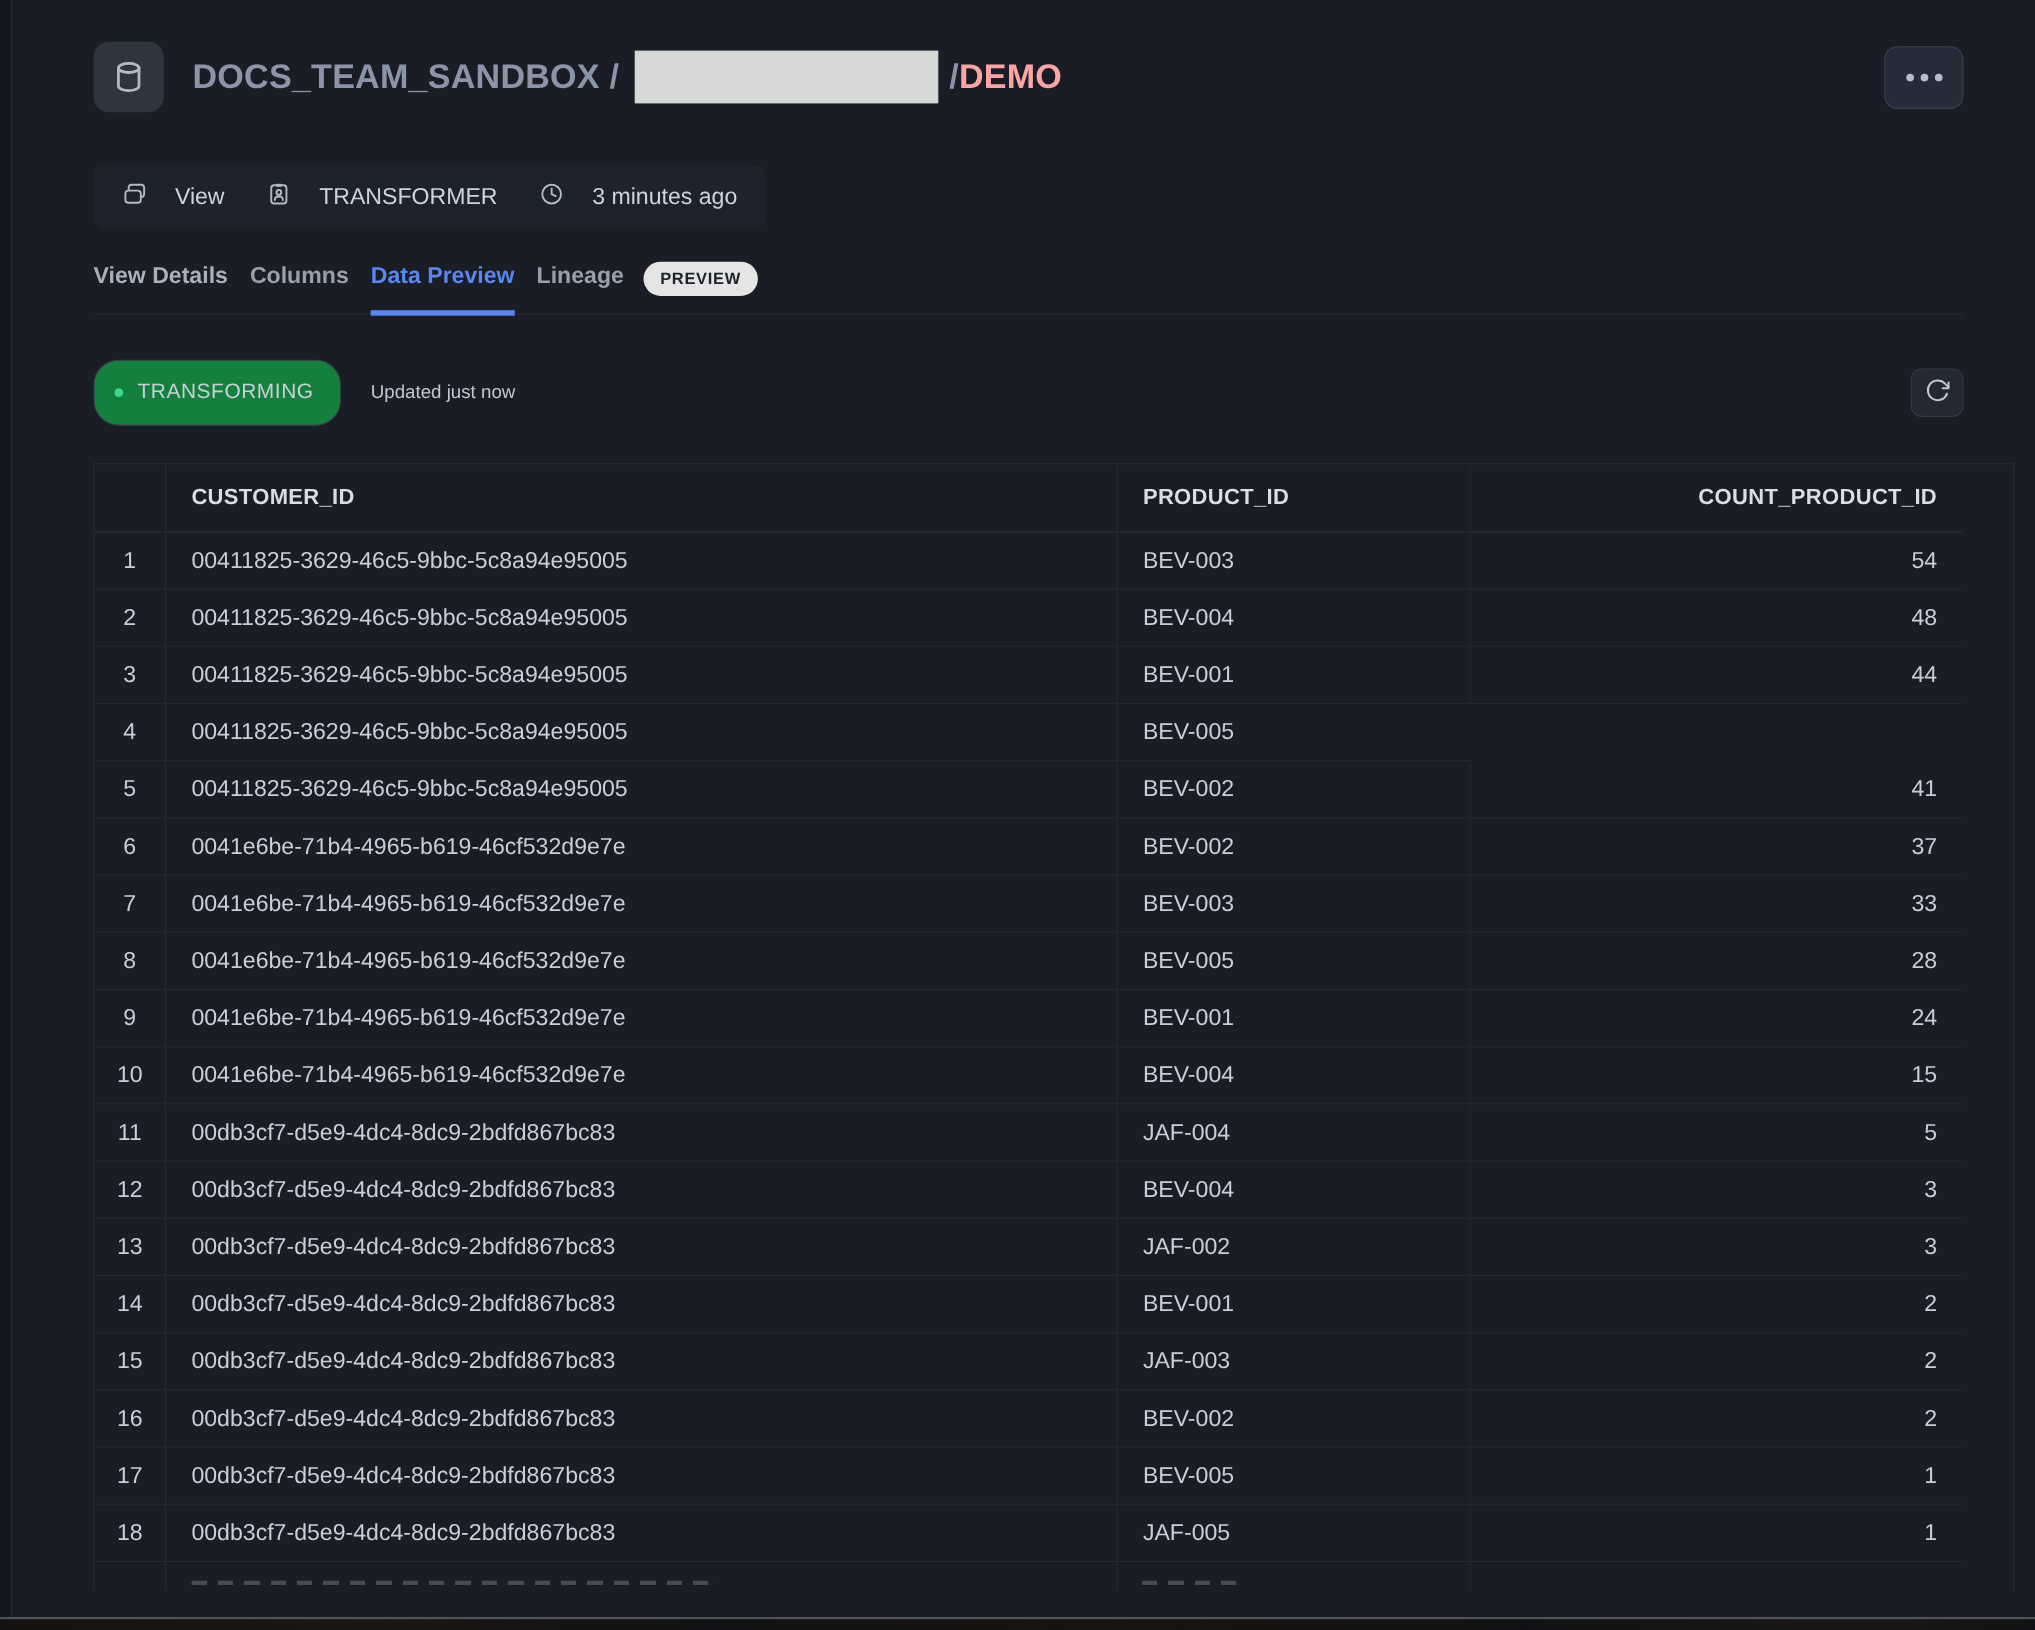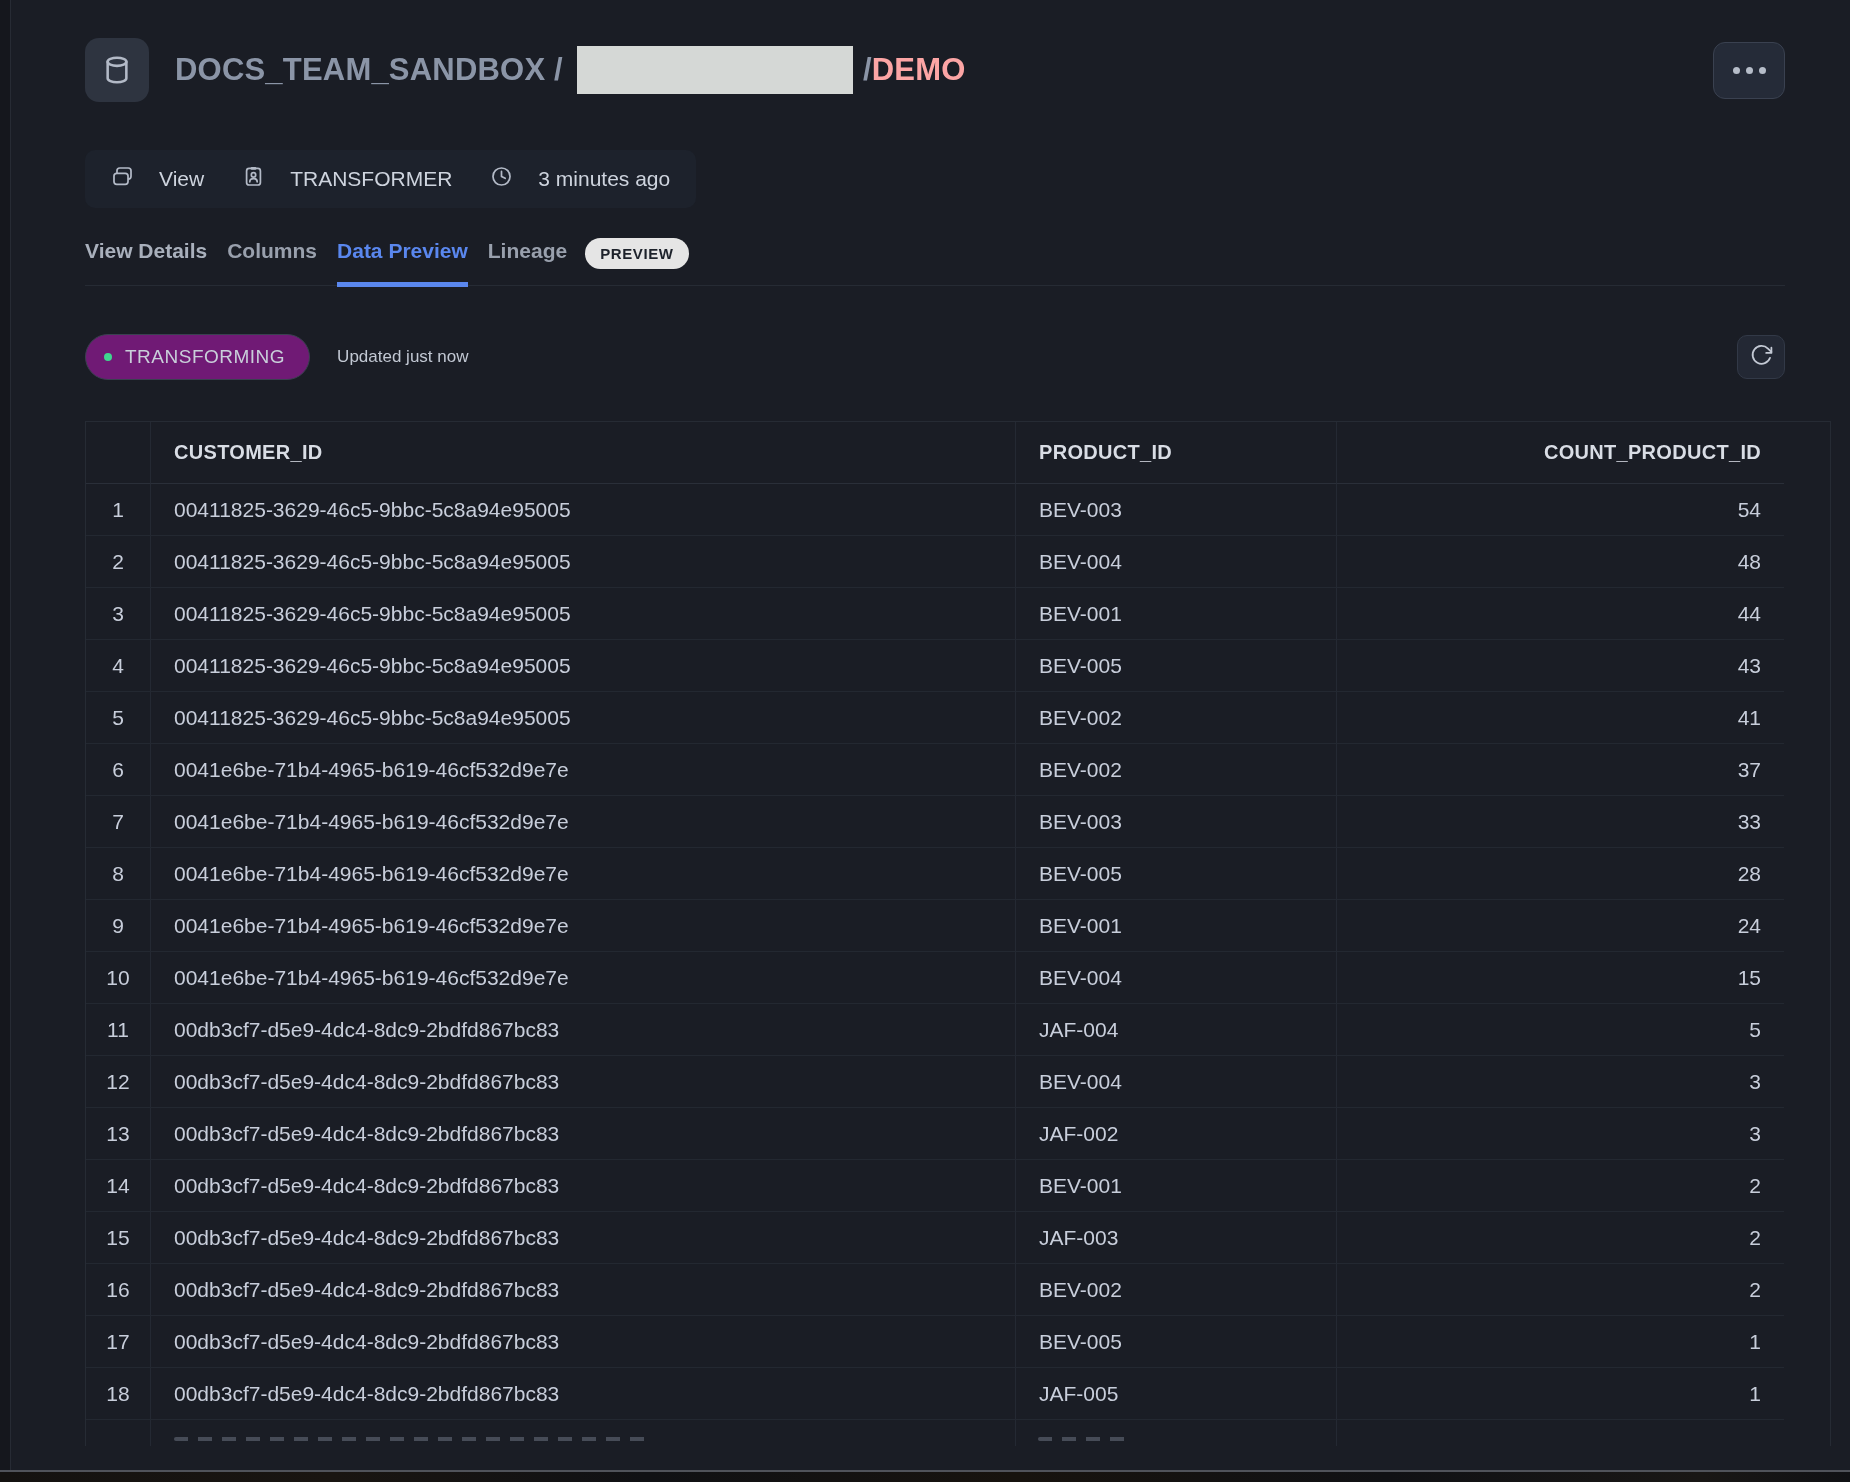"TRANSFORMING" .status-pill { background: #701a75 -> #15803d; height: 46px -> 60px }
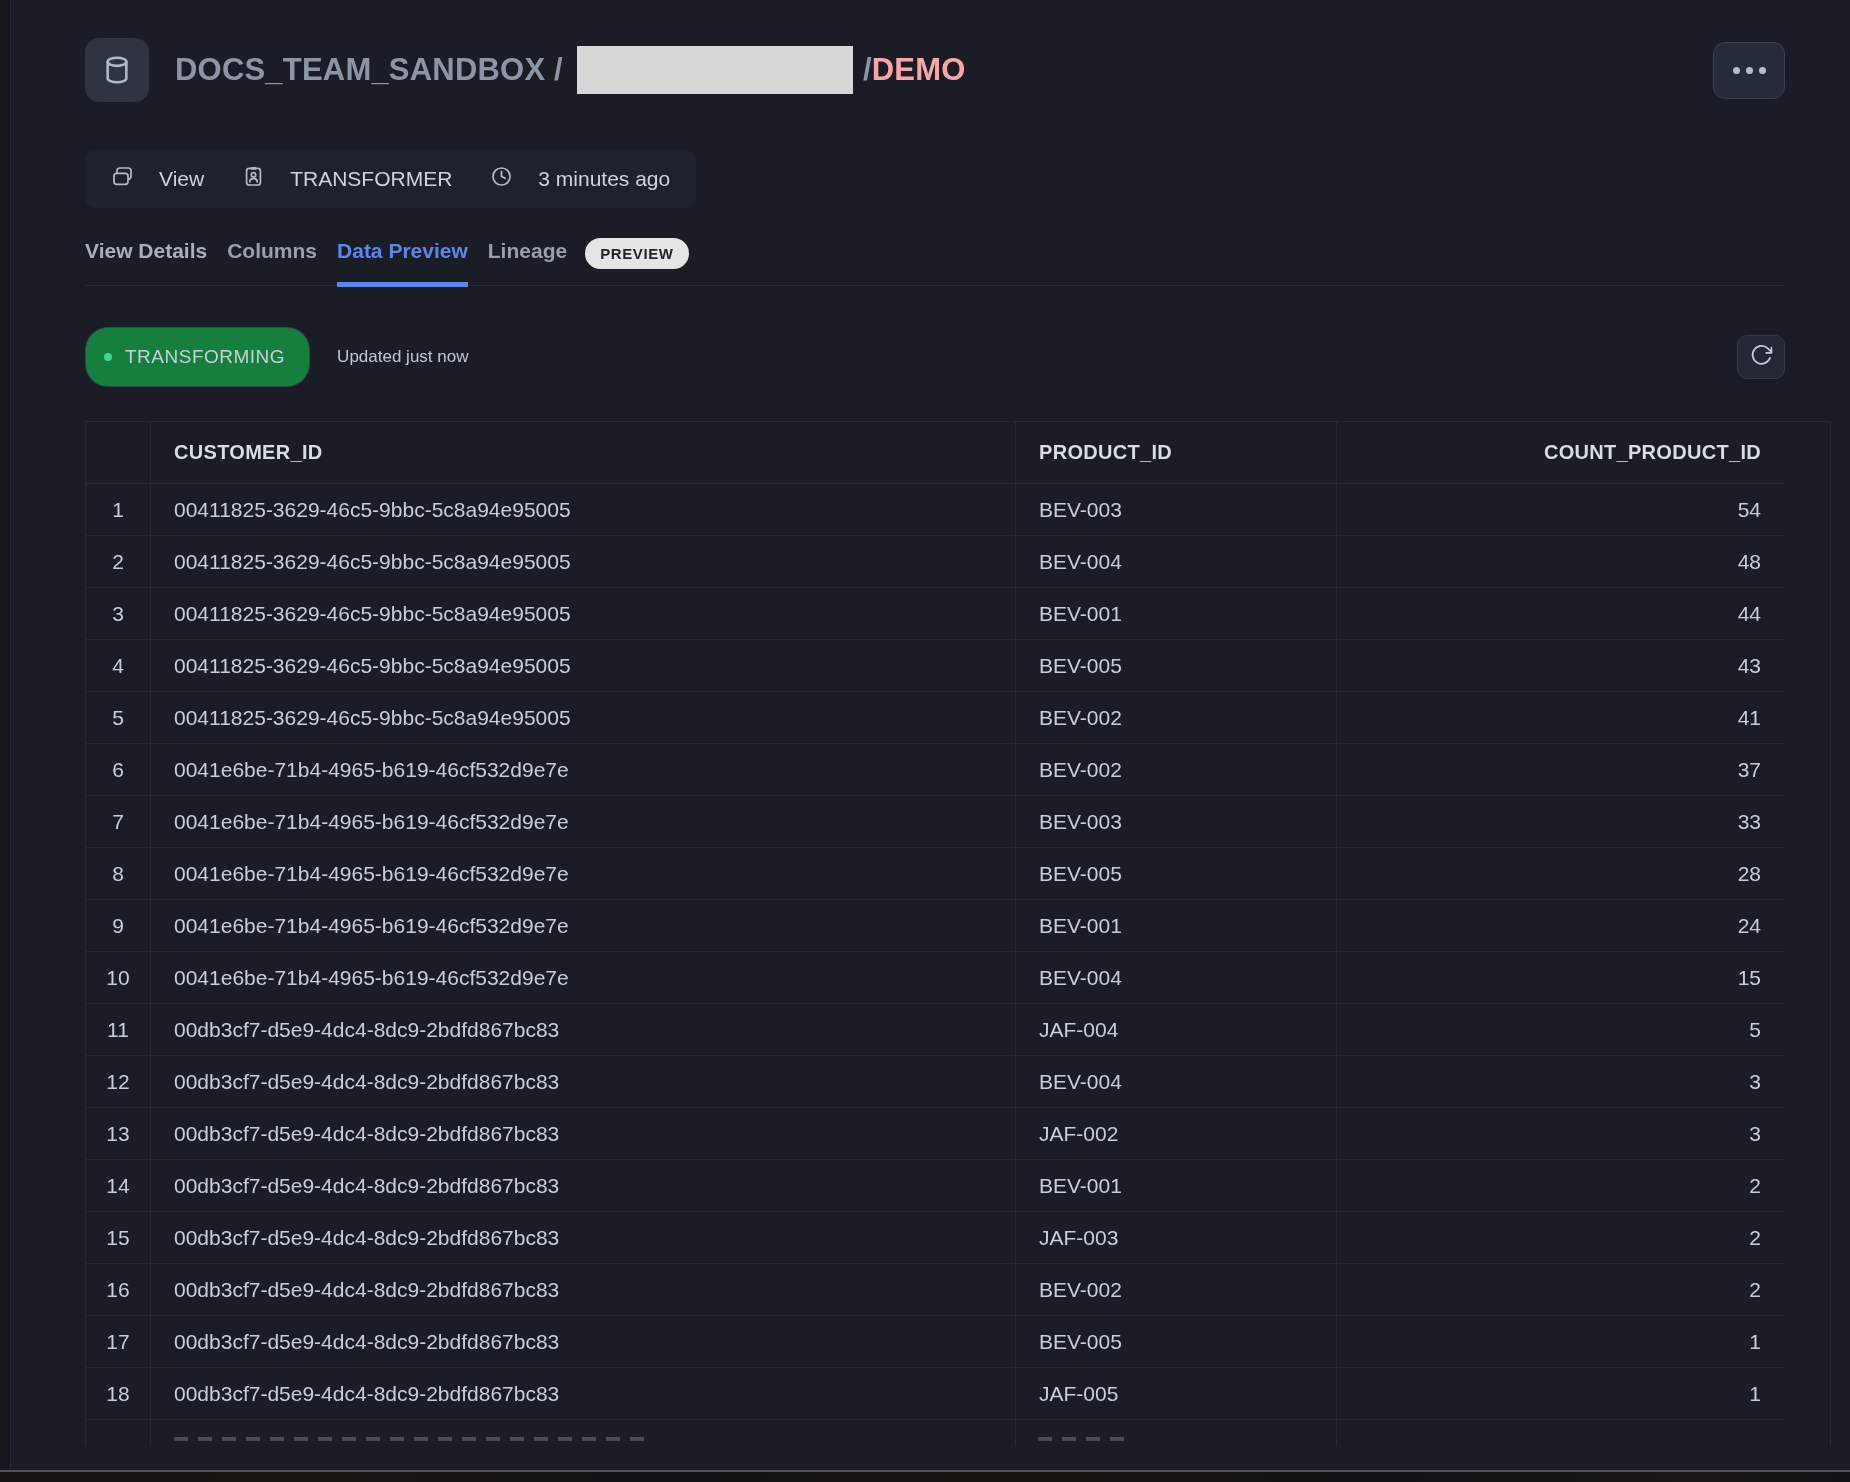"43" div.td { html: <div>43</div> -> none }
